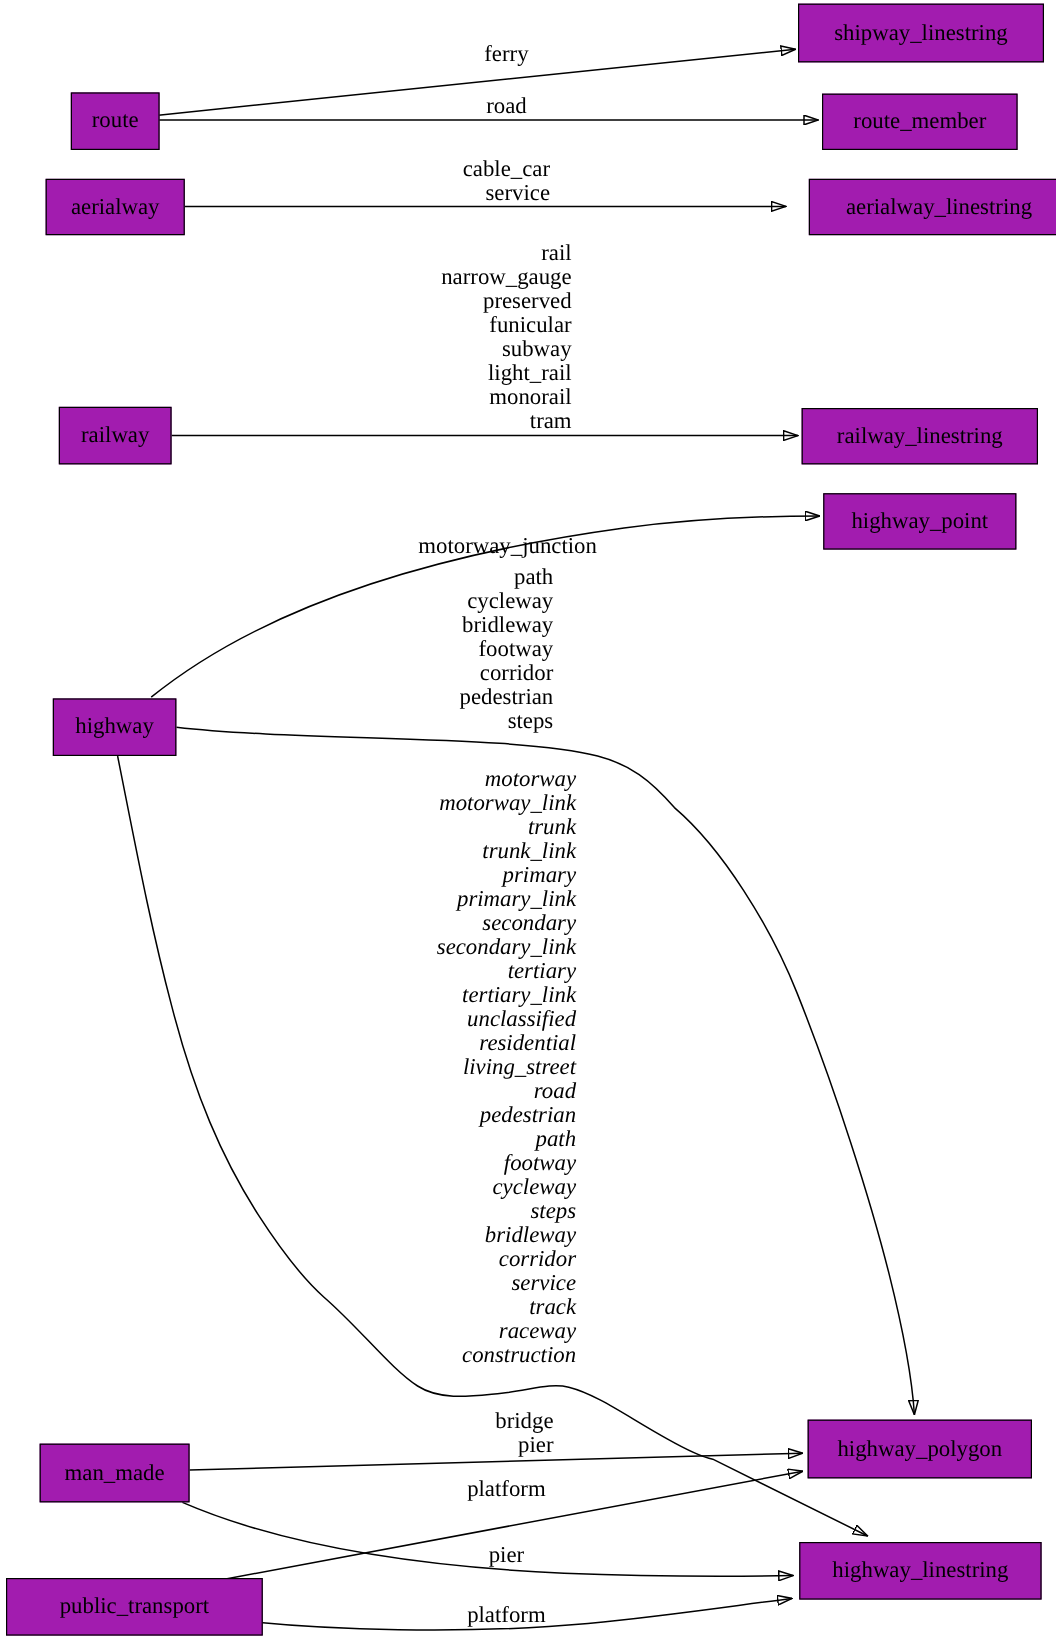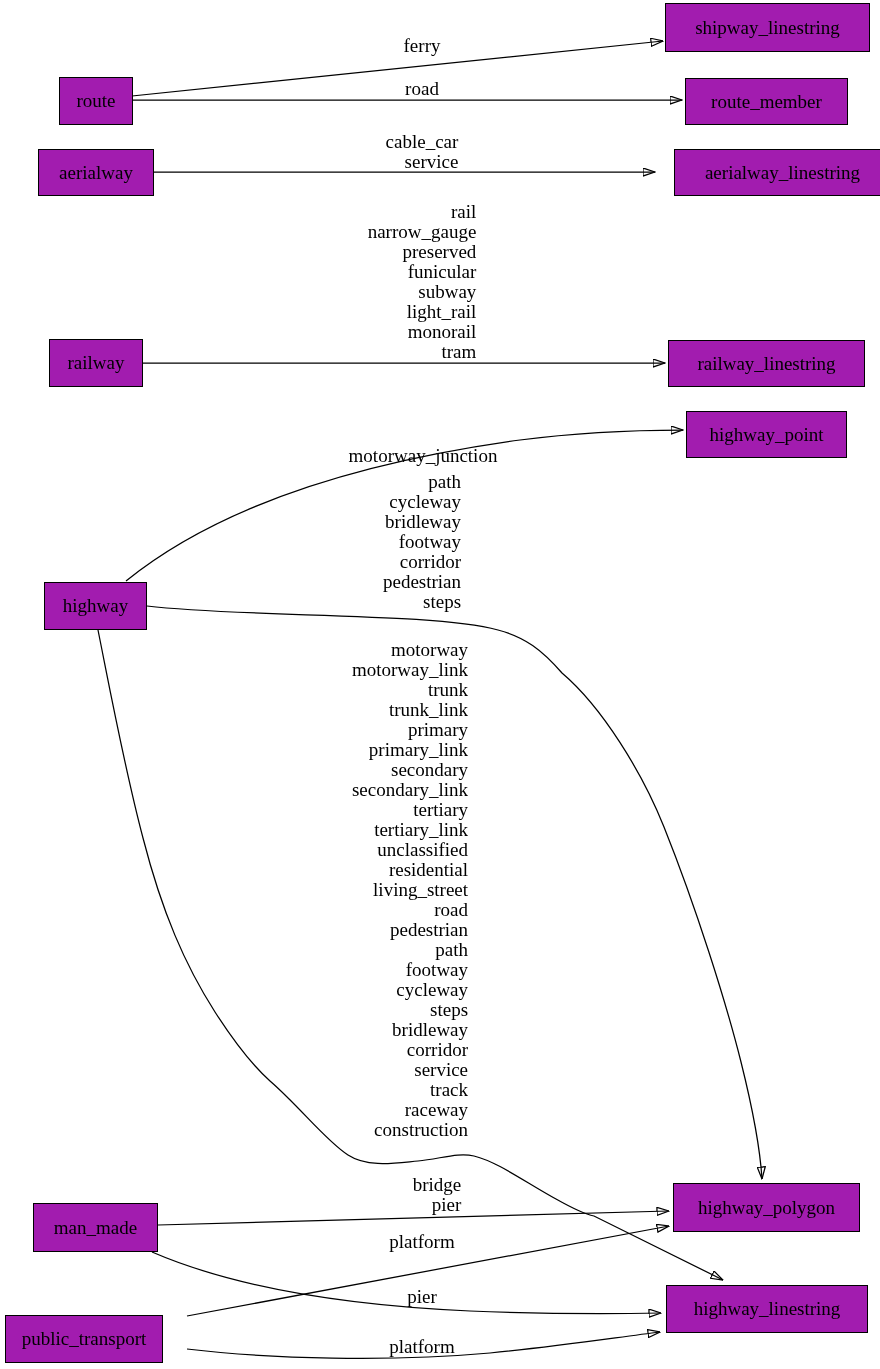"motorway" div.edge-label { font-style: none -> italic; left: 410px -> 422px }
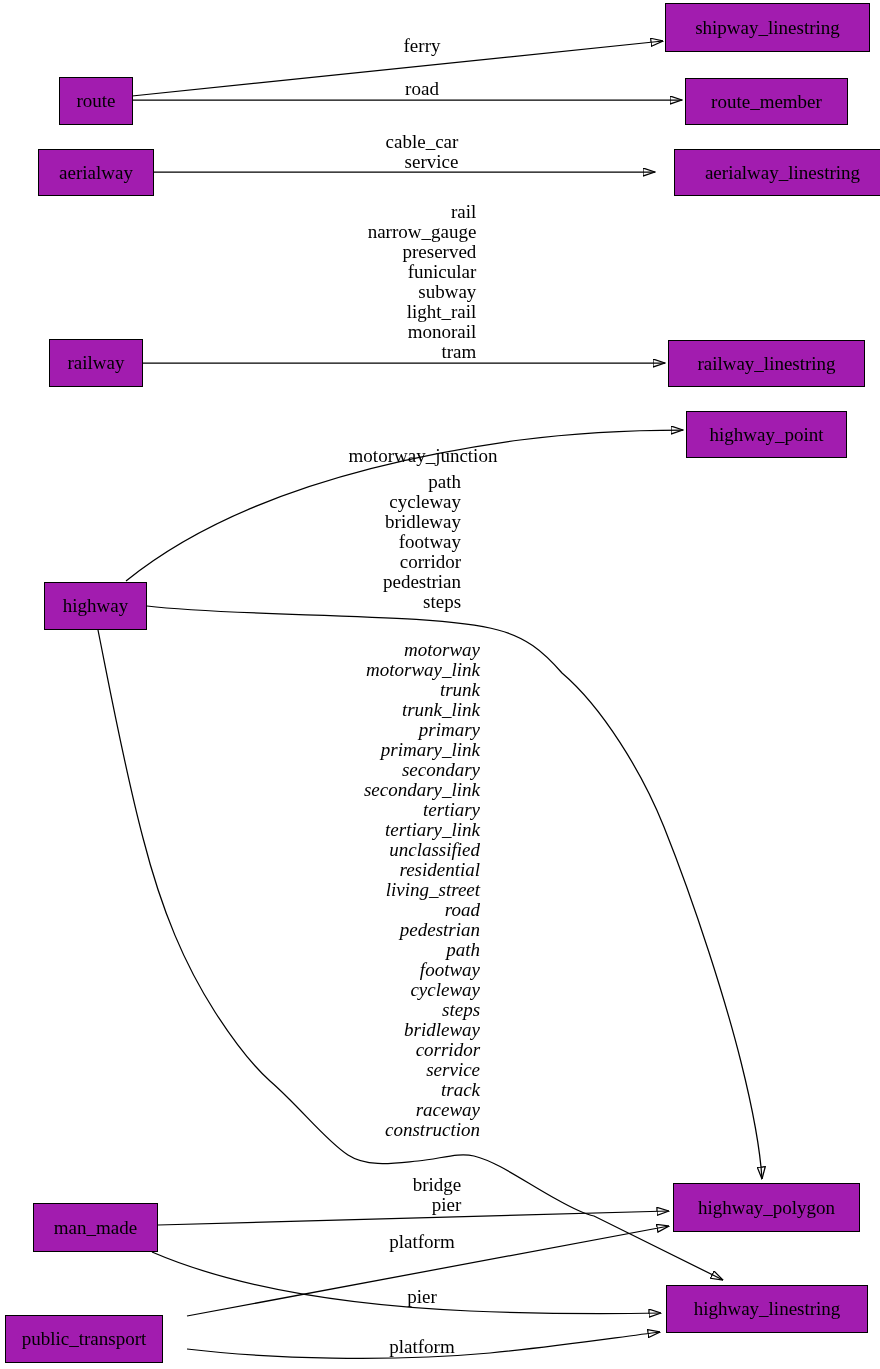"public_transport" div.node { width: 158px -> 214px }
